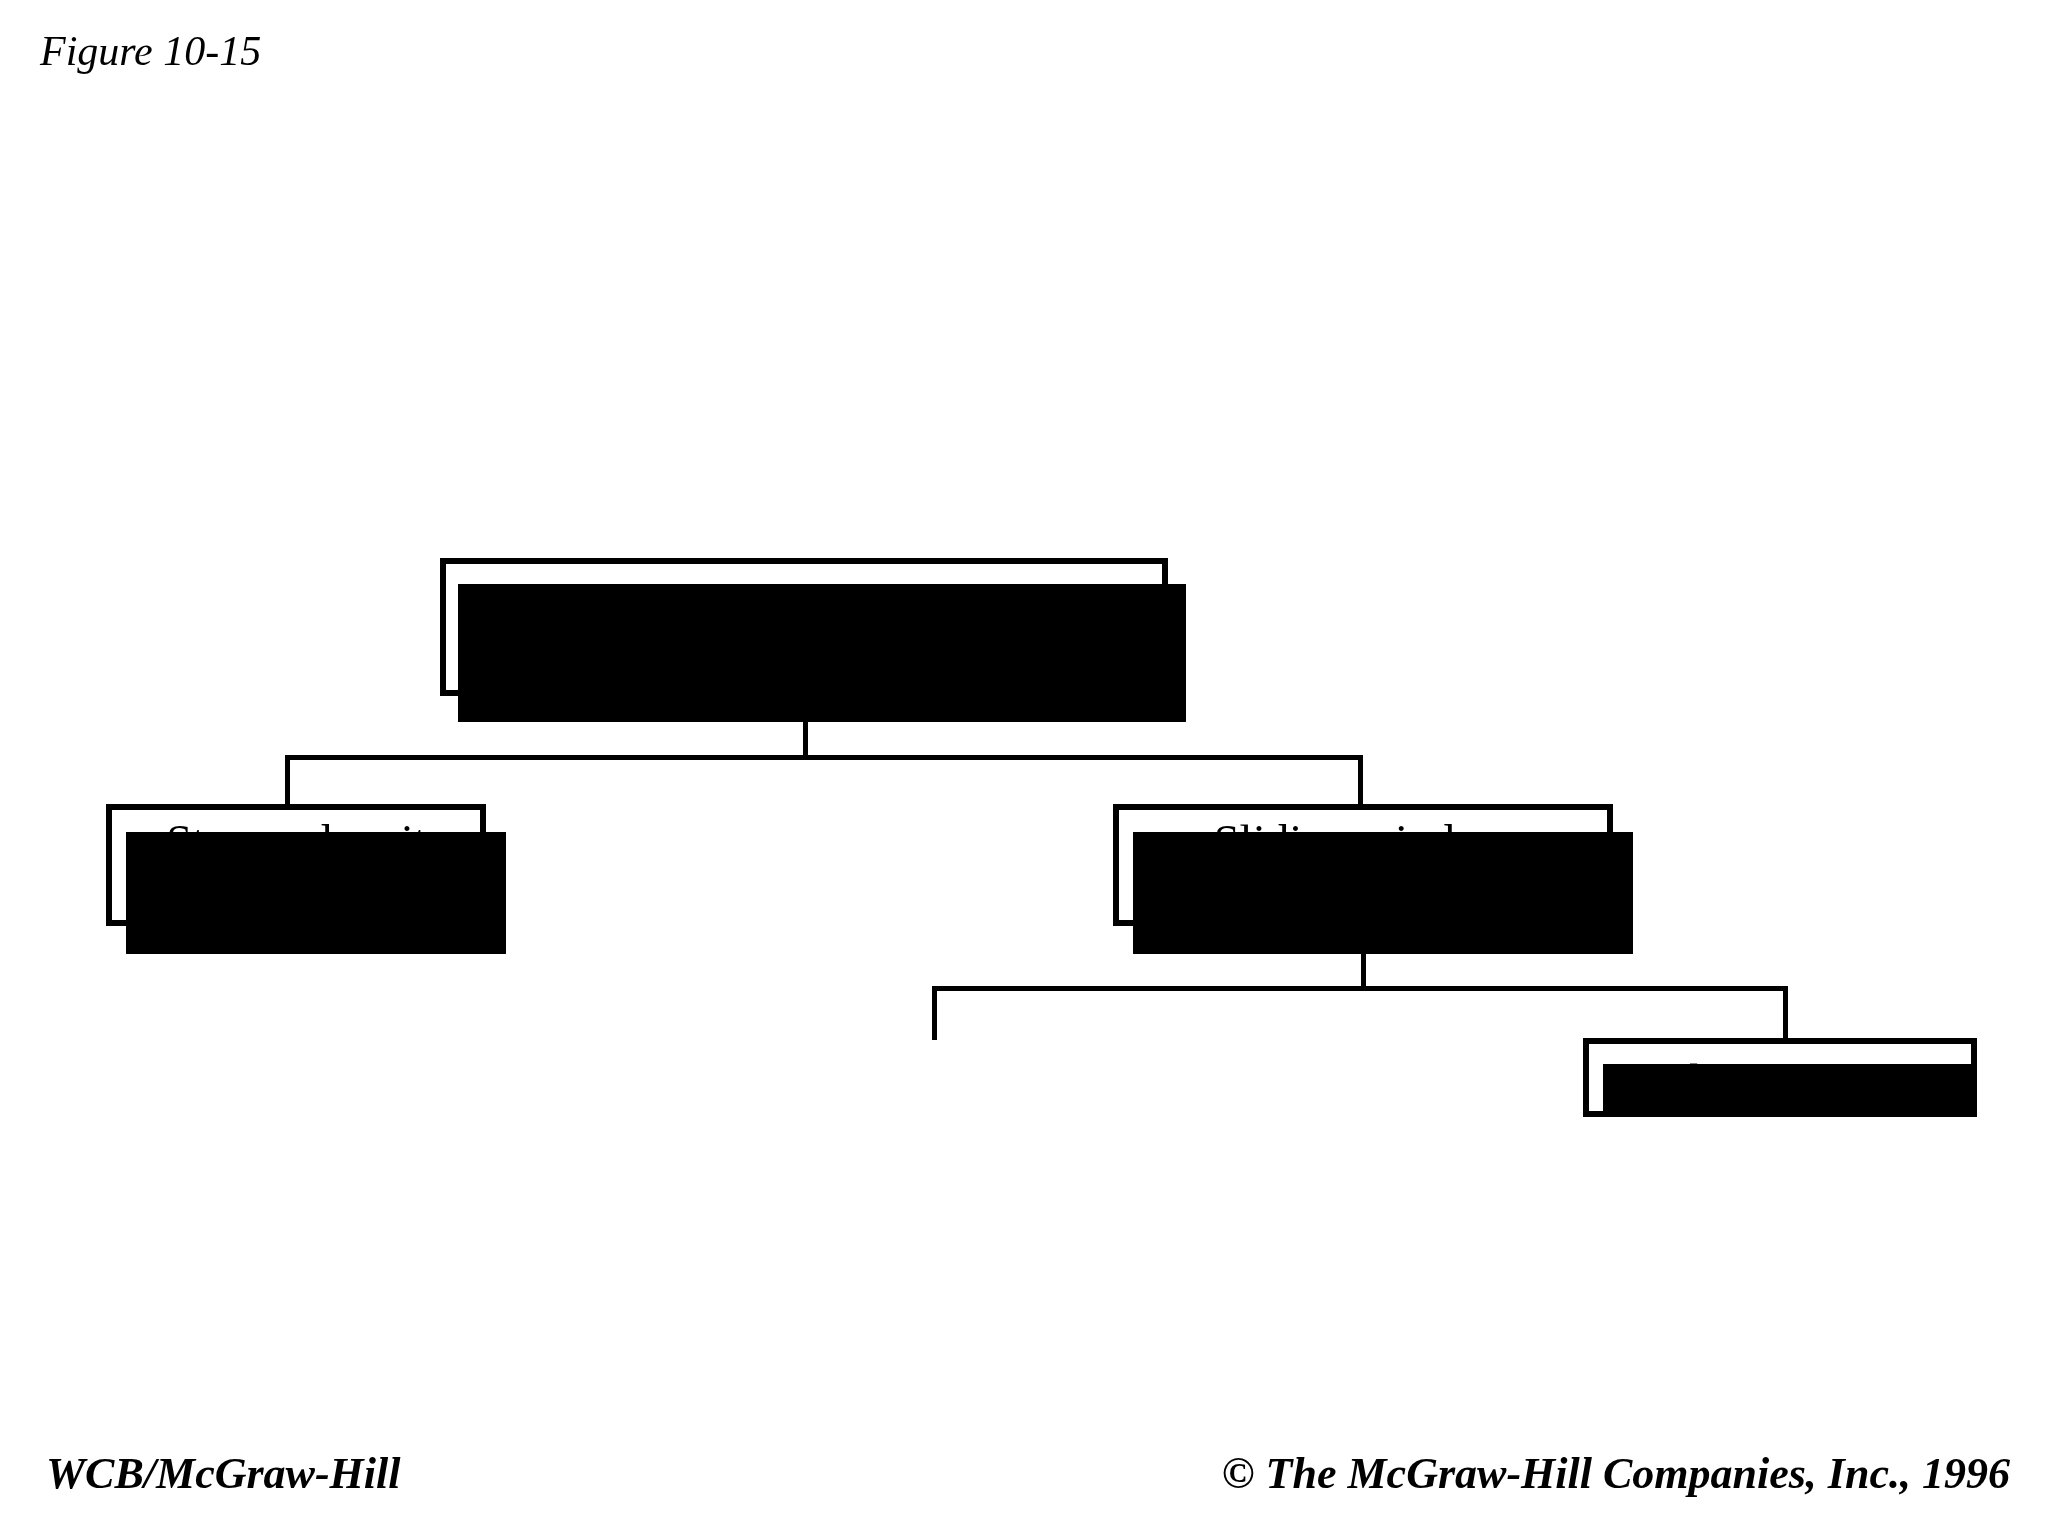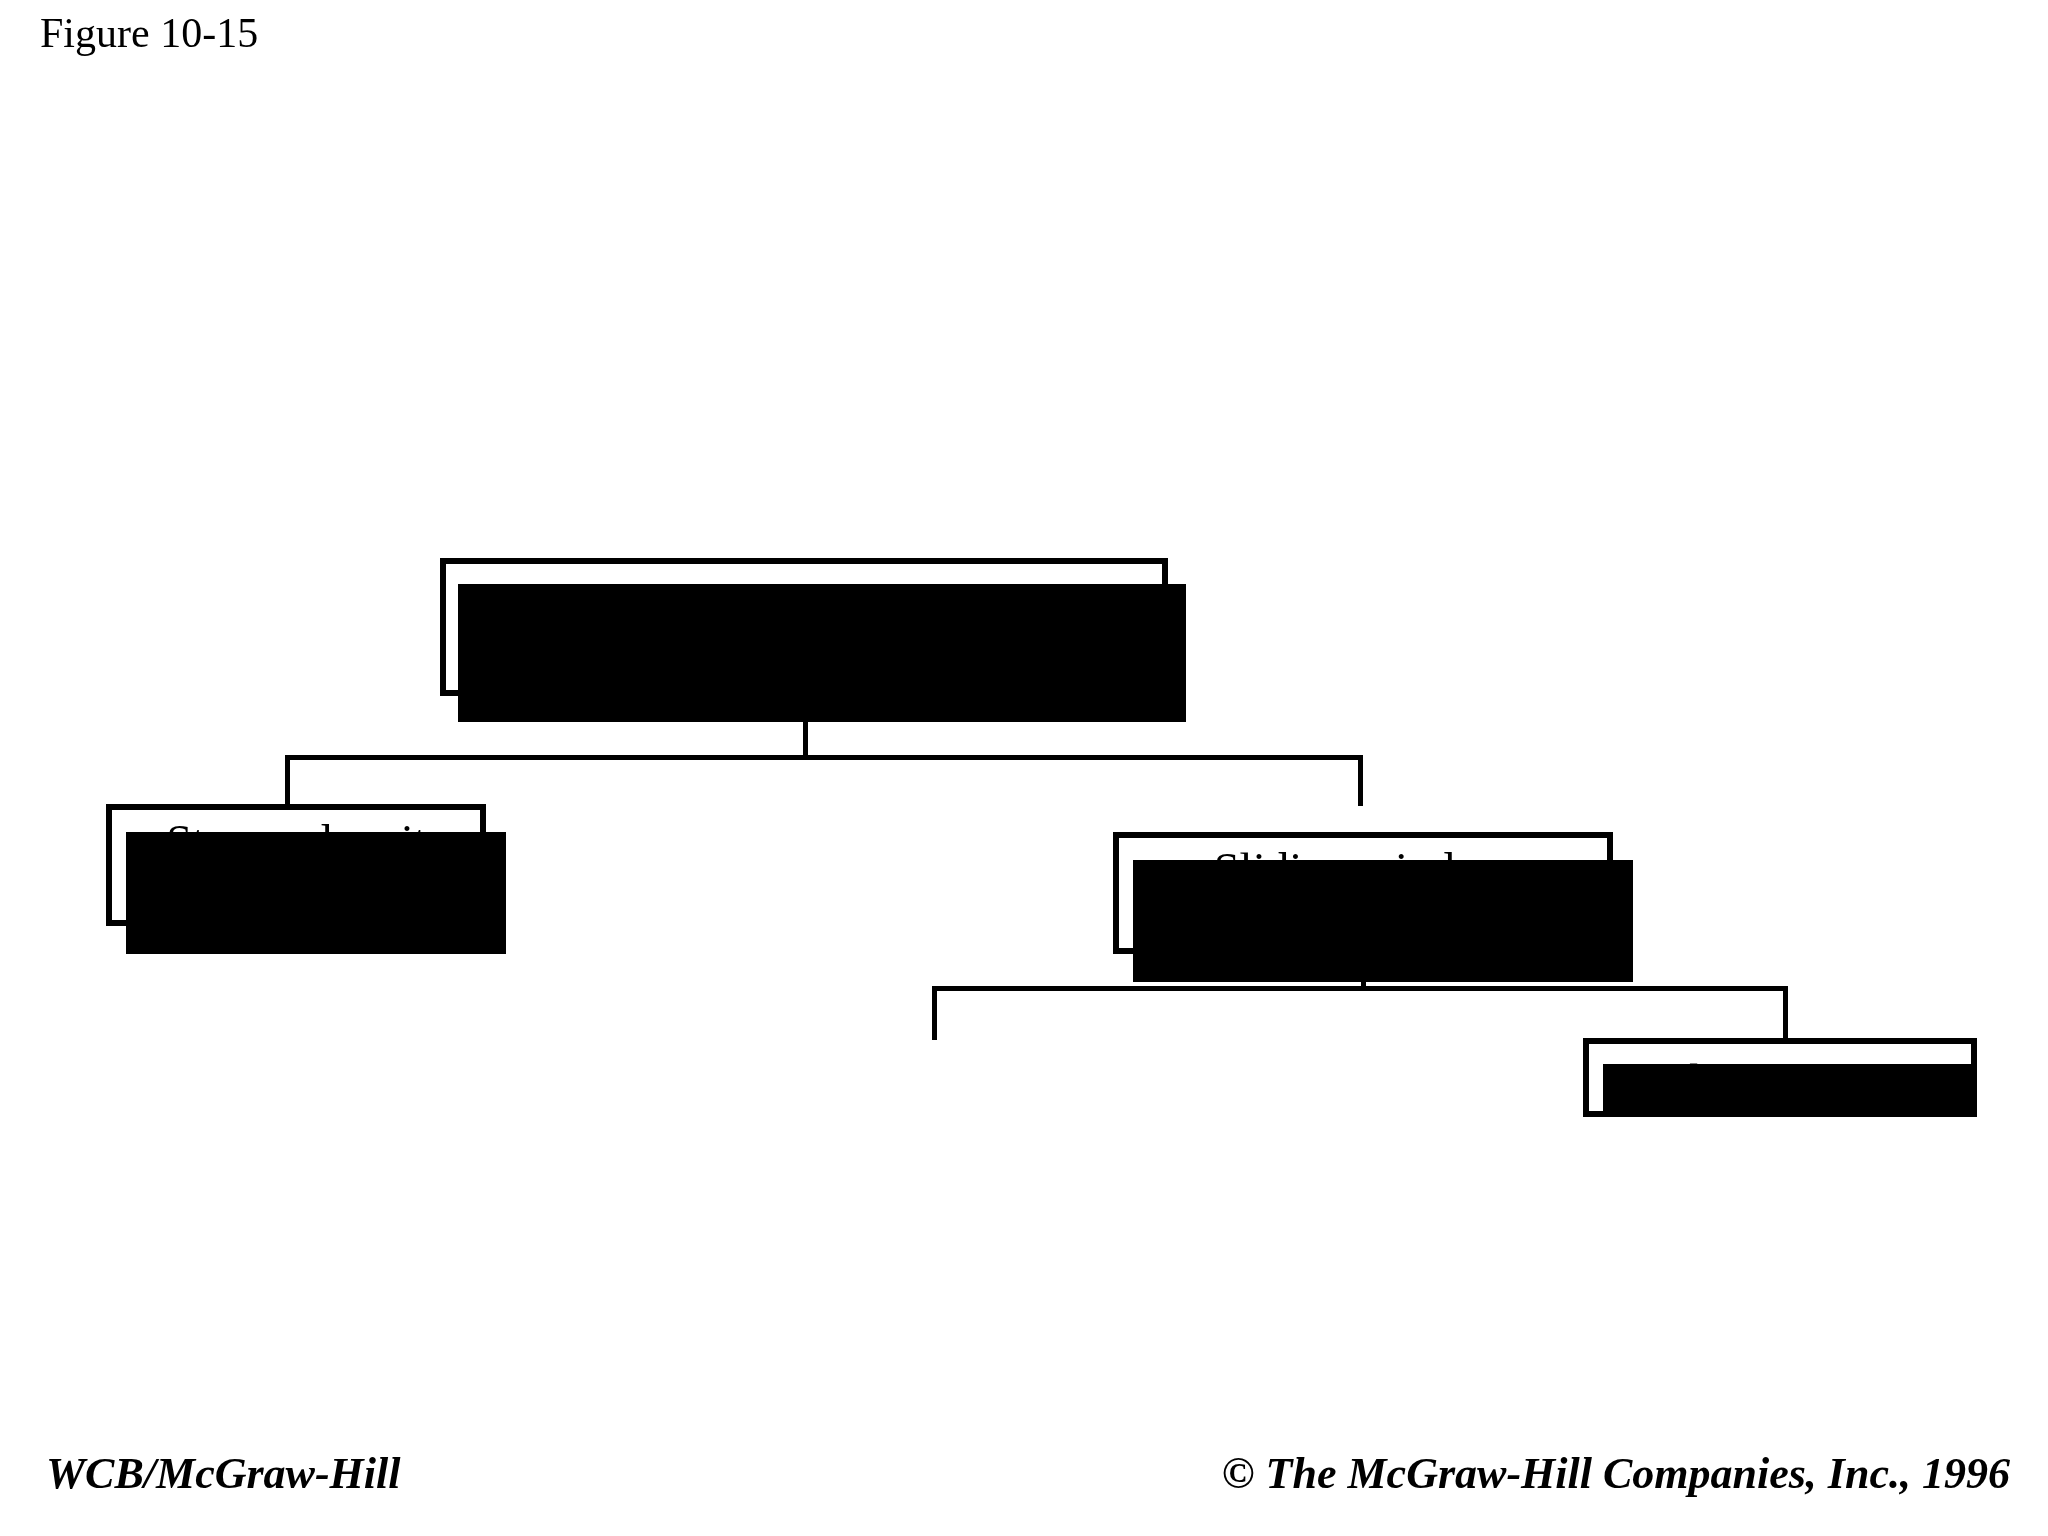"Figure 10-15" #figure-label { font-style: none -> italic; top: 12px -> 30px }
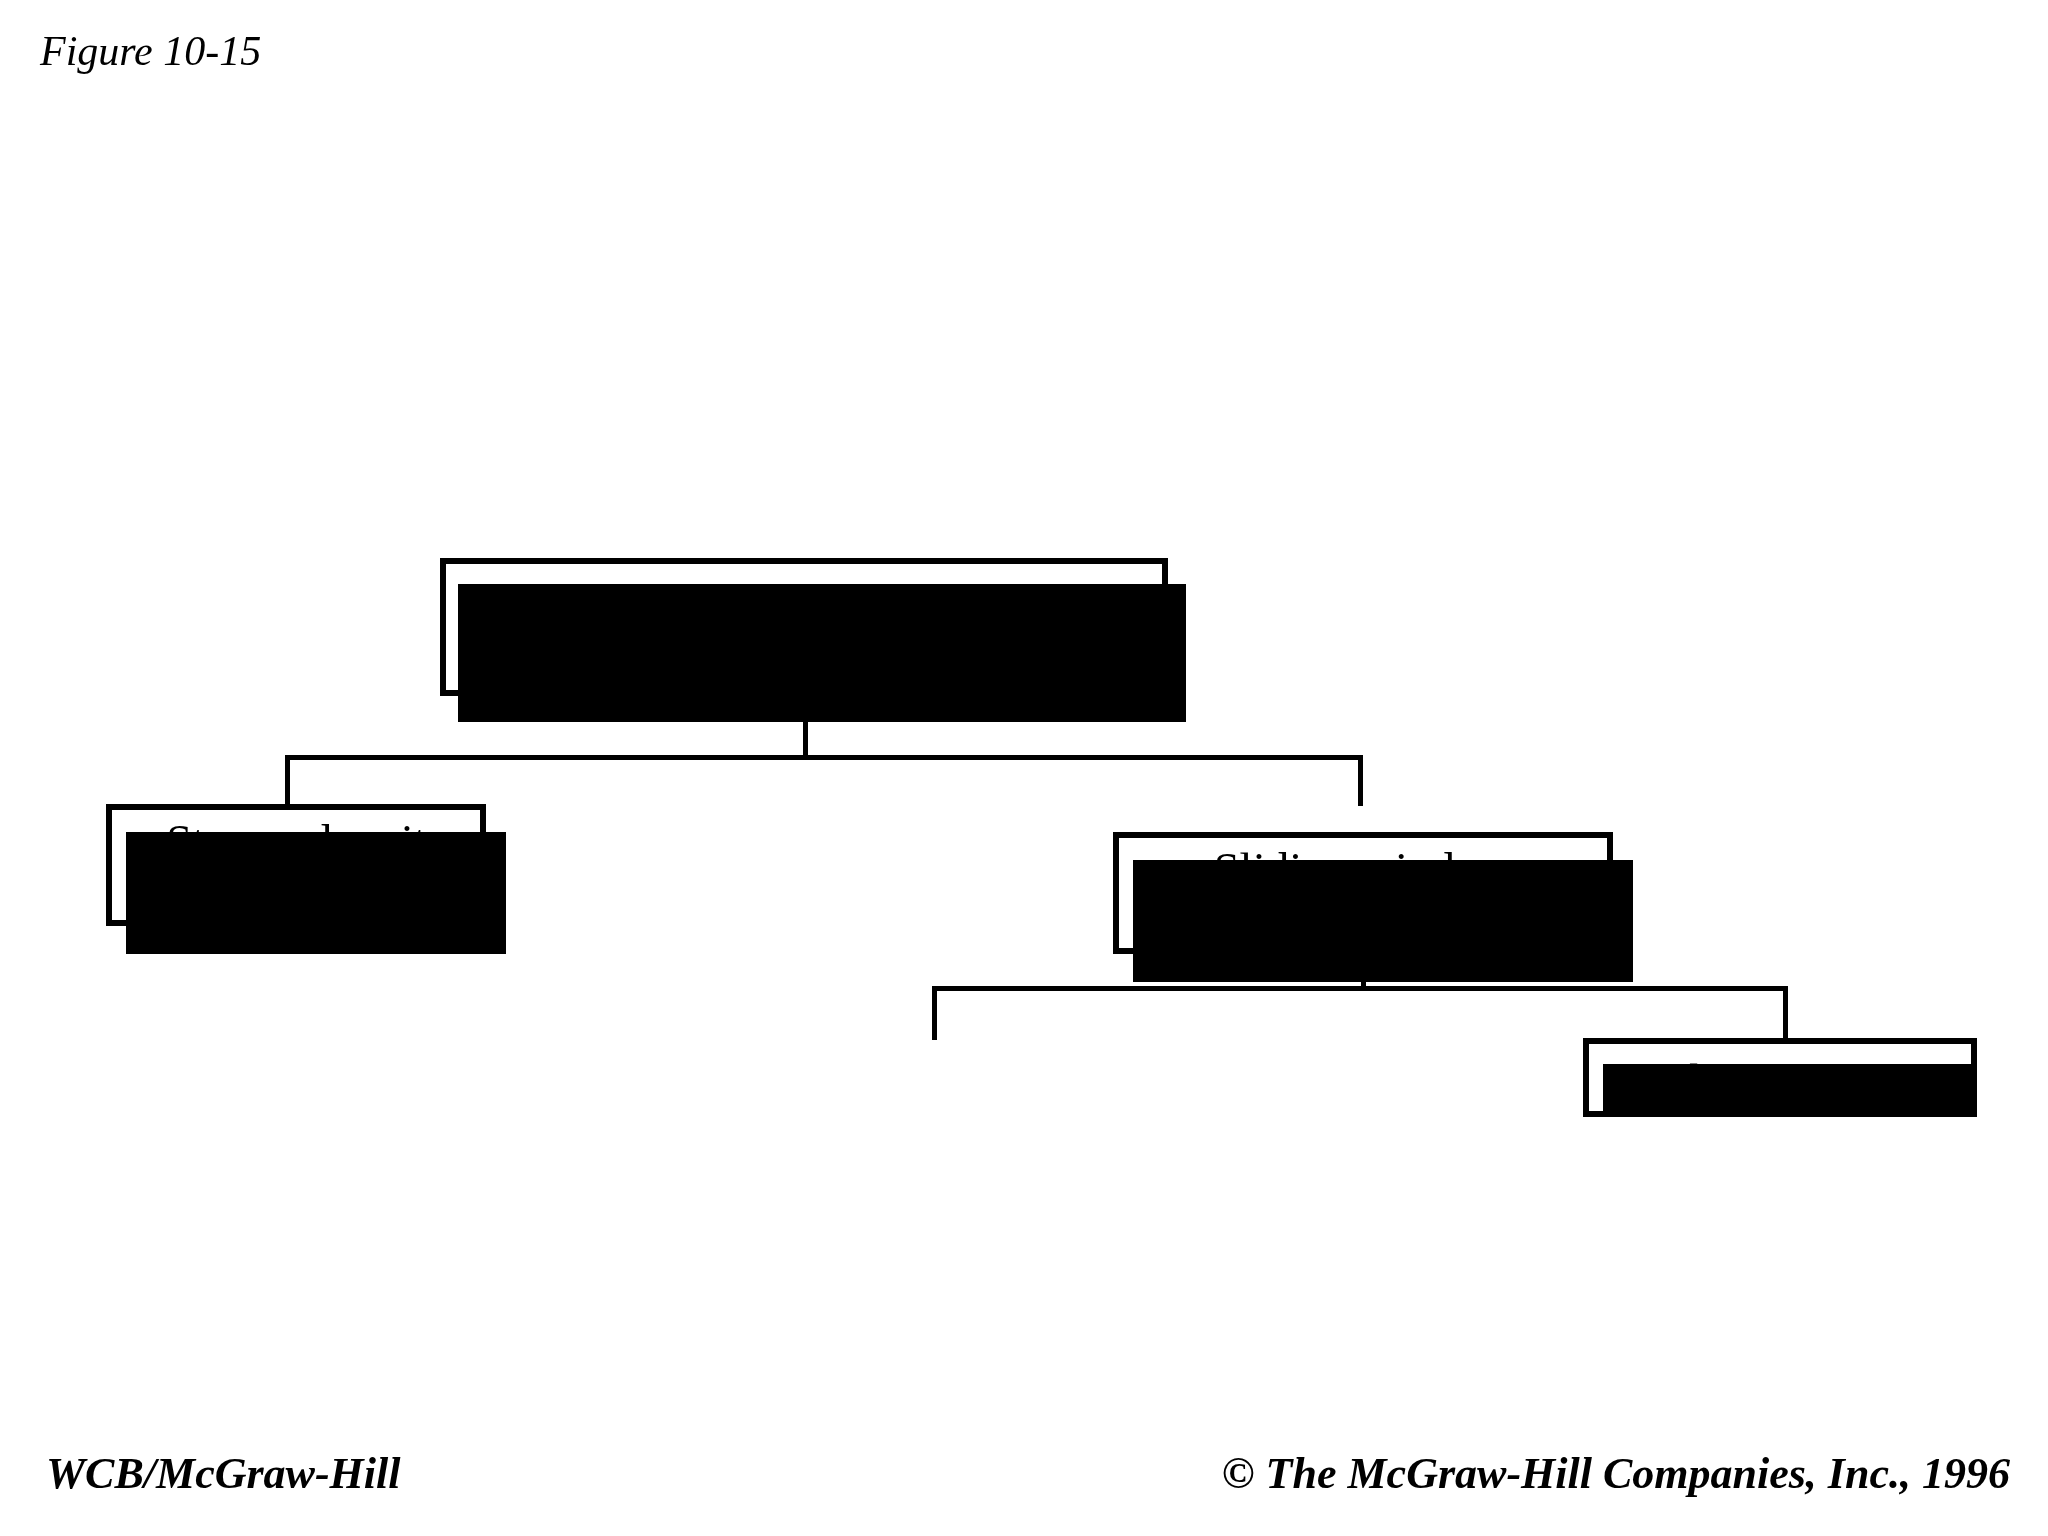"Sliding window" #node-sliding-window { margin-top: 28px -> none }
